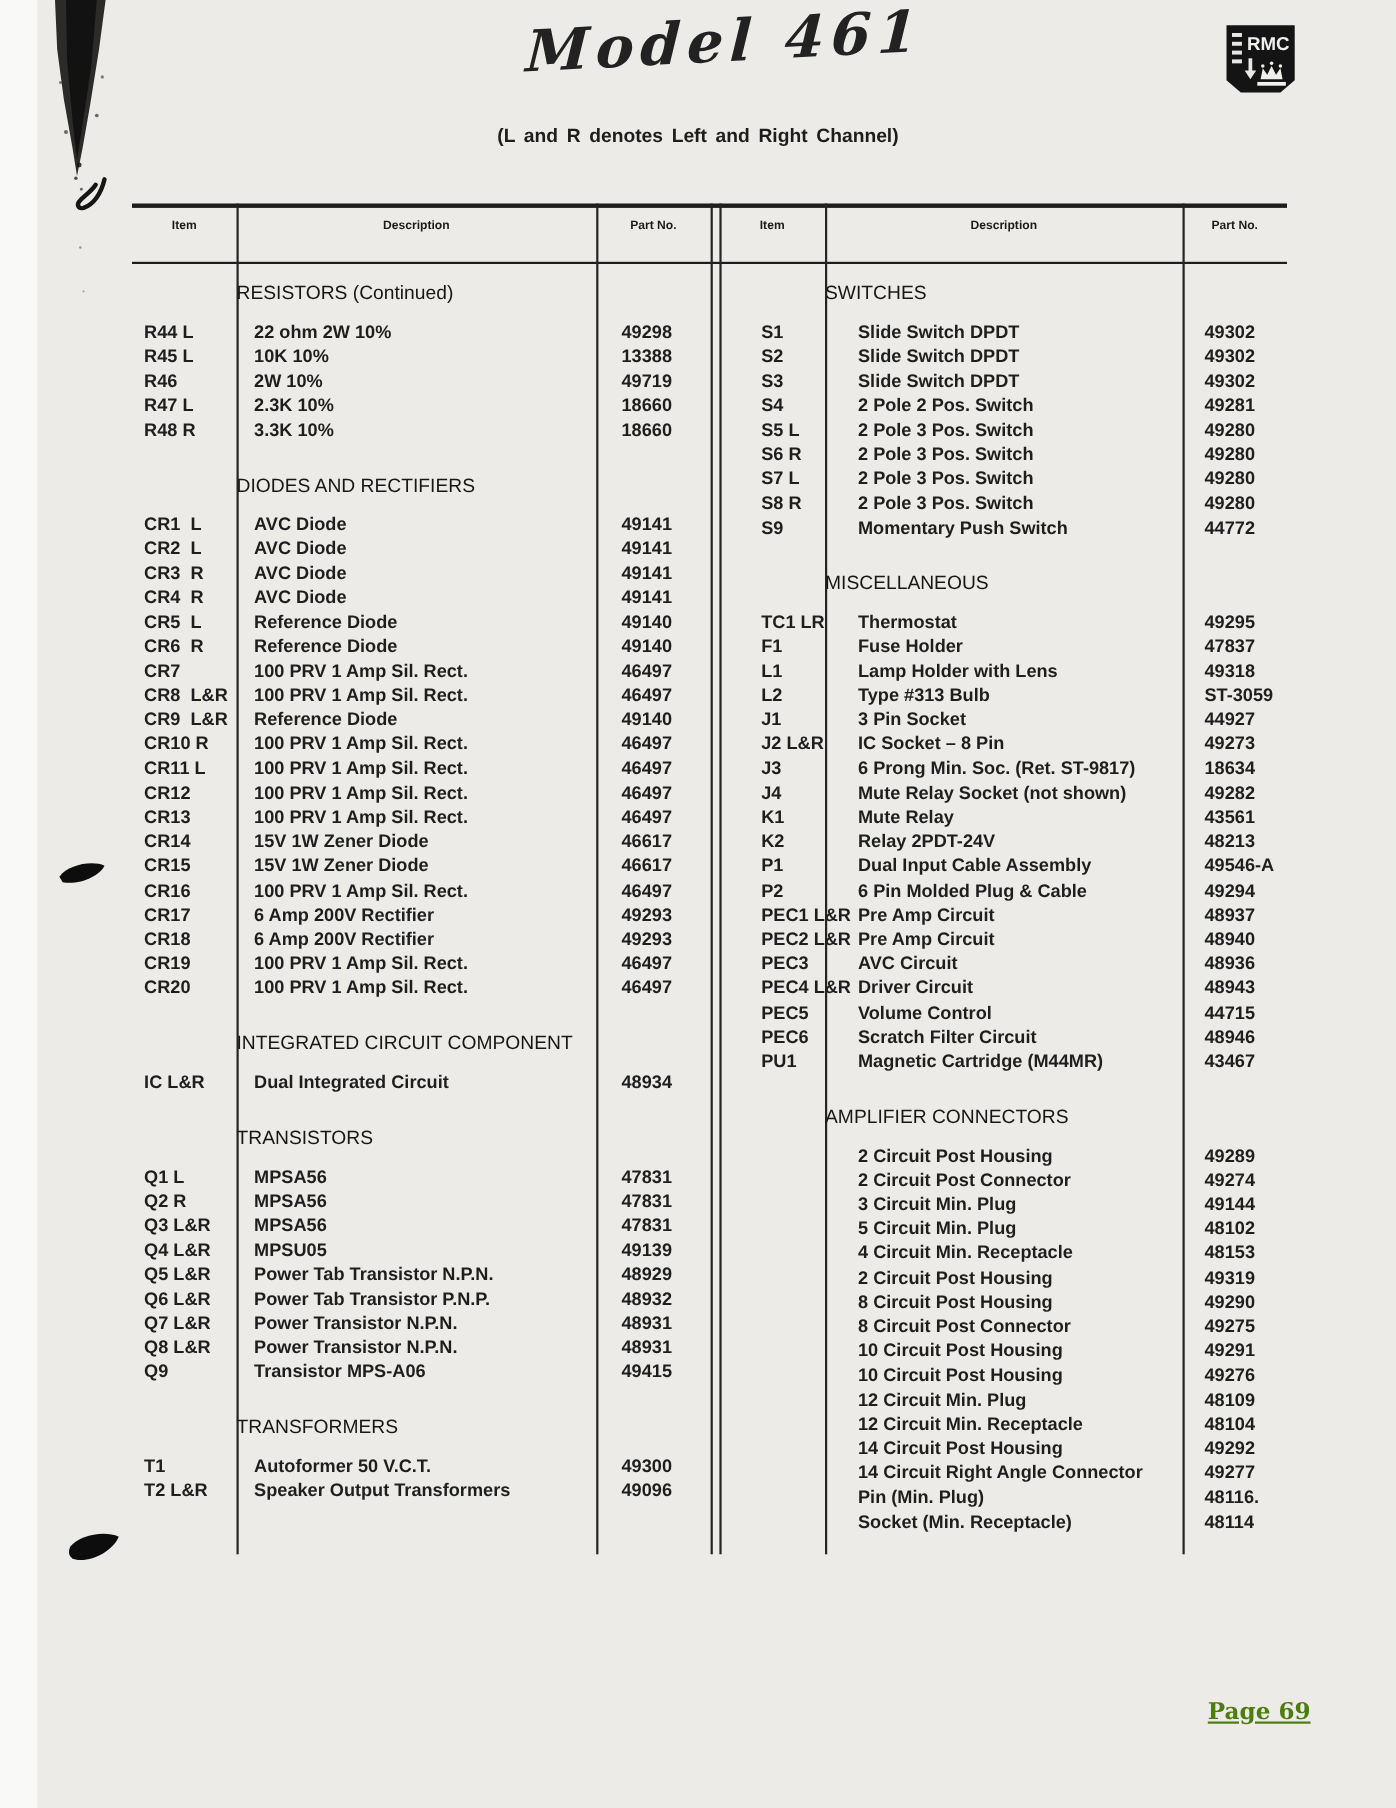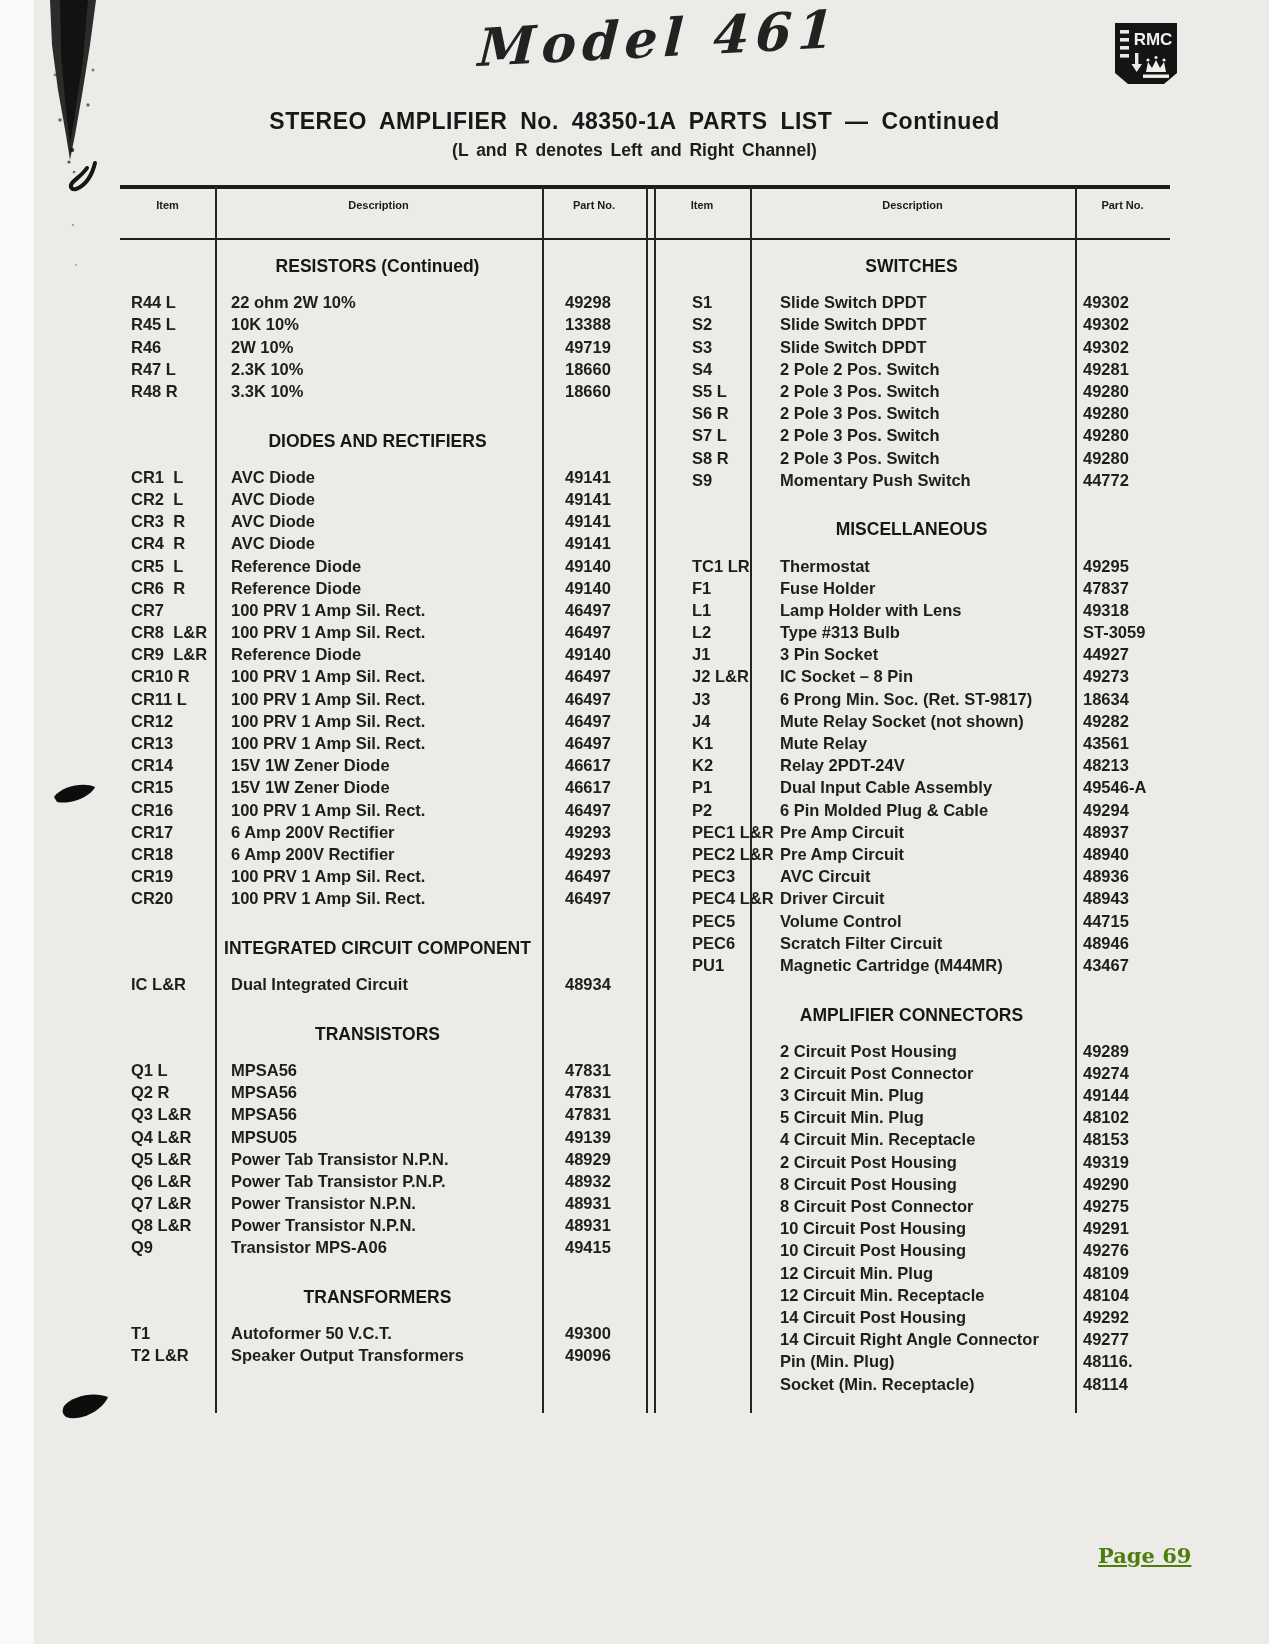"STEREO AMPLIFIER No. 48350-1A PARTS" div.doc-title { html: <div>STEREO AMPLIFIER No. 48350-1A PARTS LIST — Continued</div> -> none }
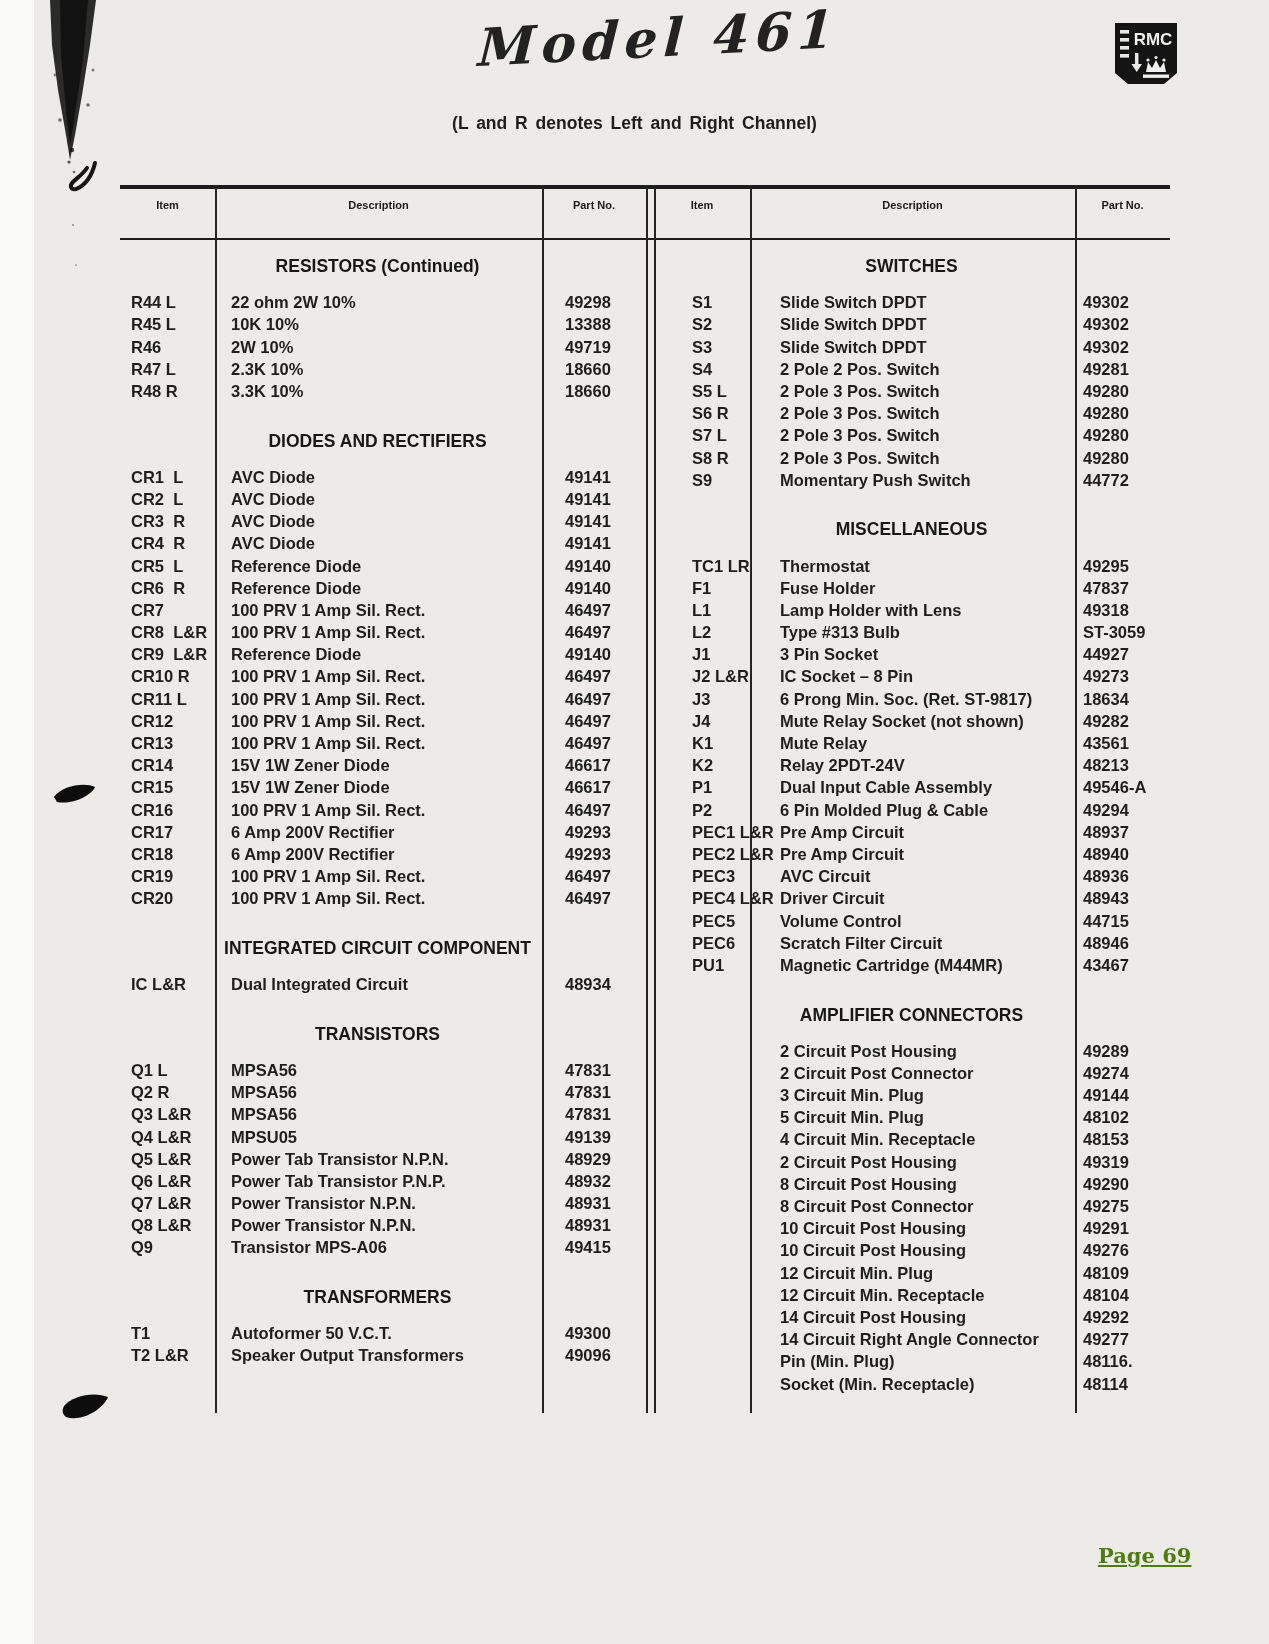"RESISTORS (Continued)" .section-heading { font-weight: bold -> normal; text-align: center -> left }
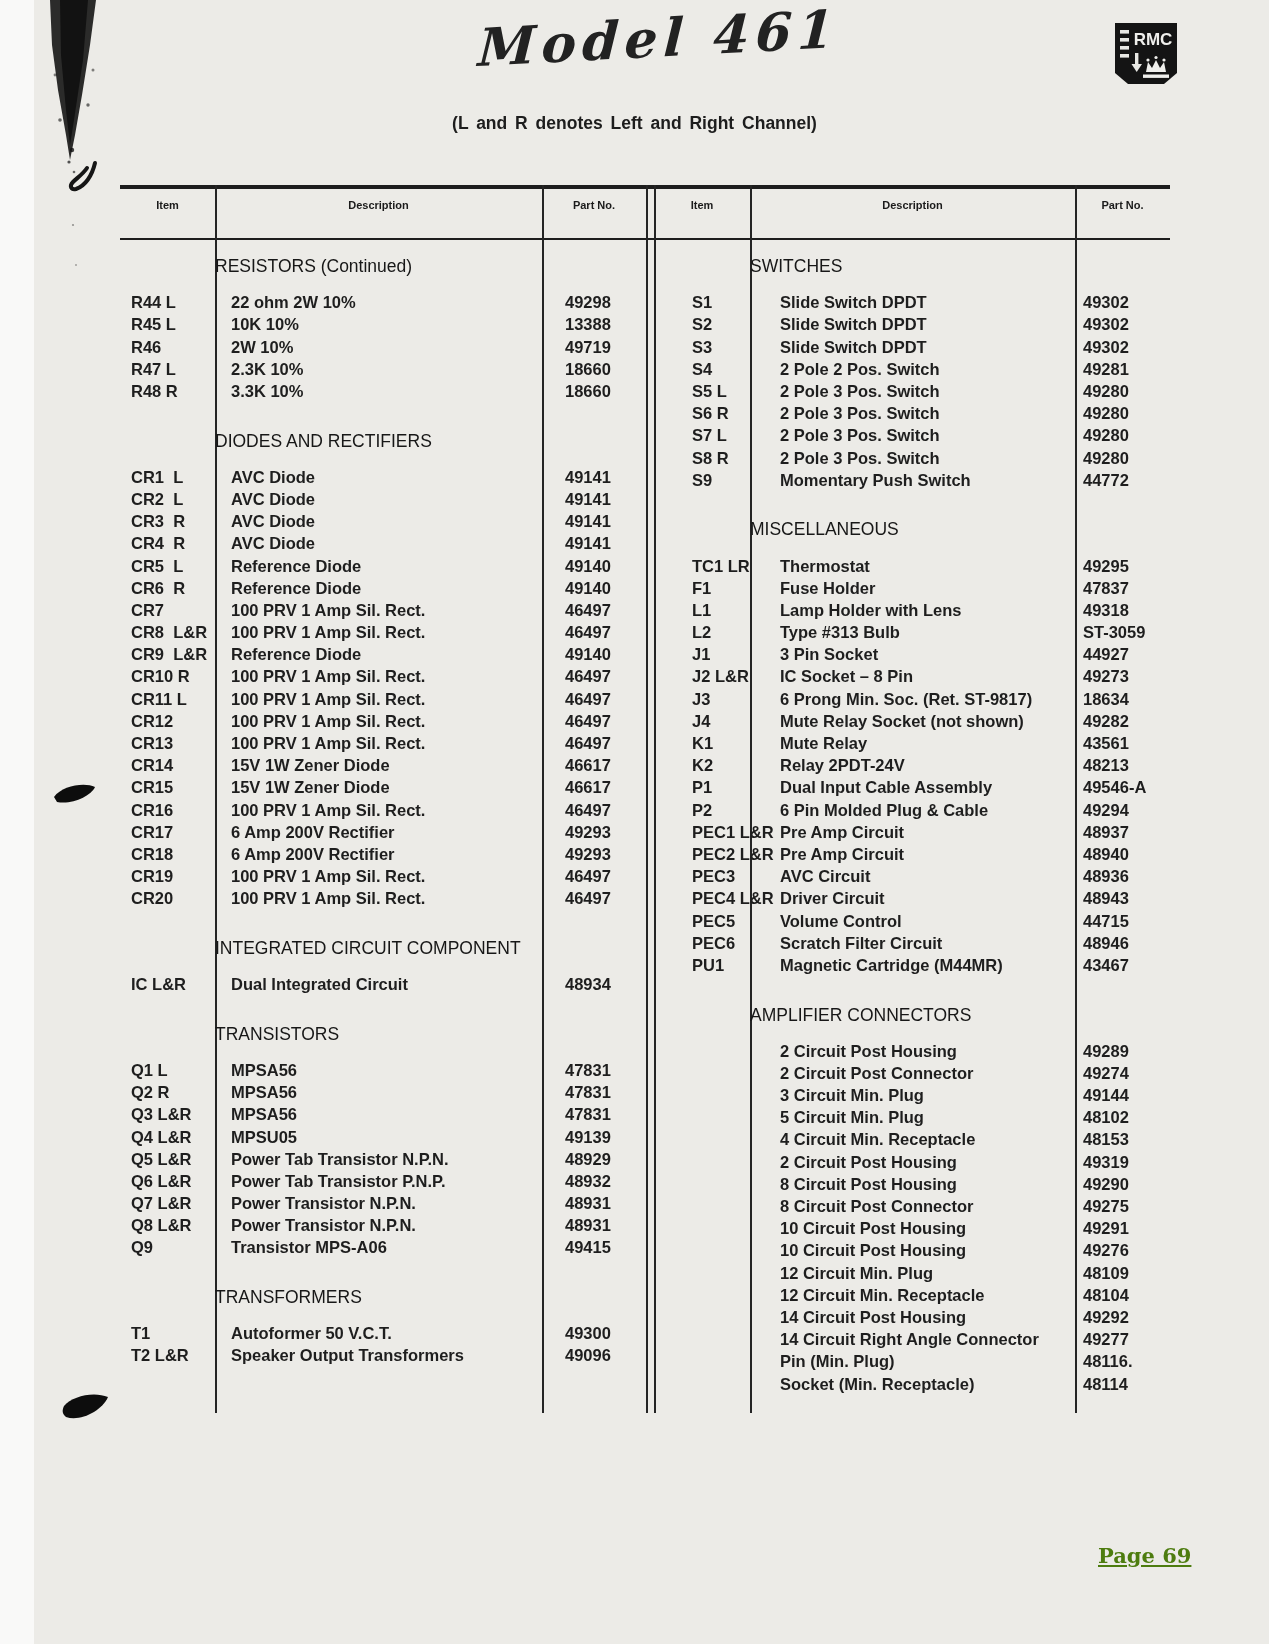"49302" #panel-right .cell.part { padding-left: 8px -> 20px }
